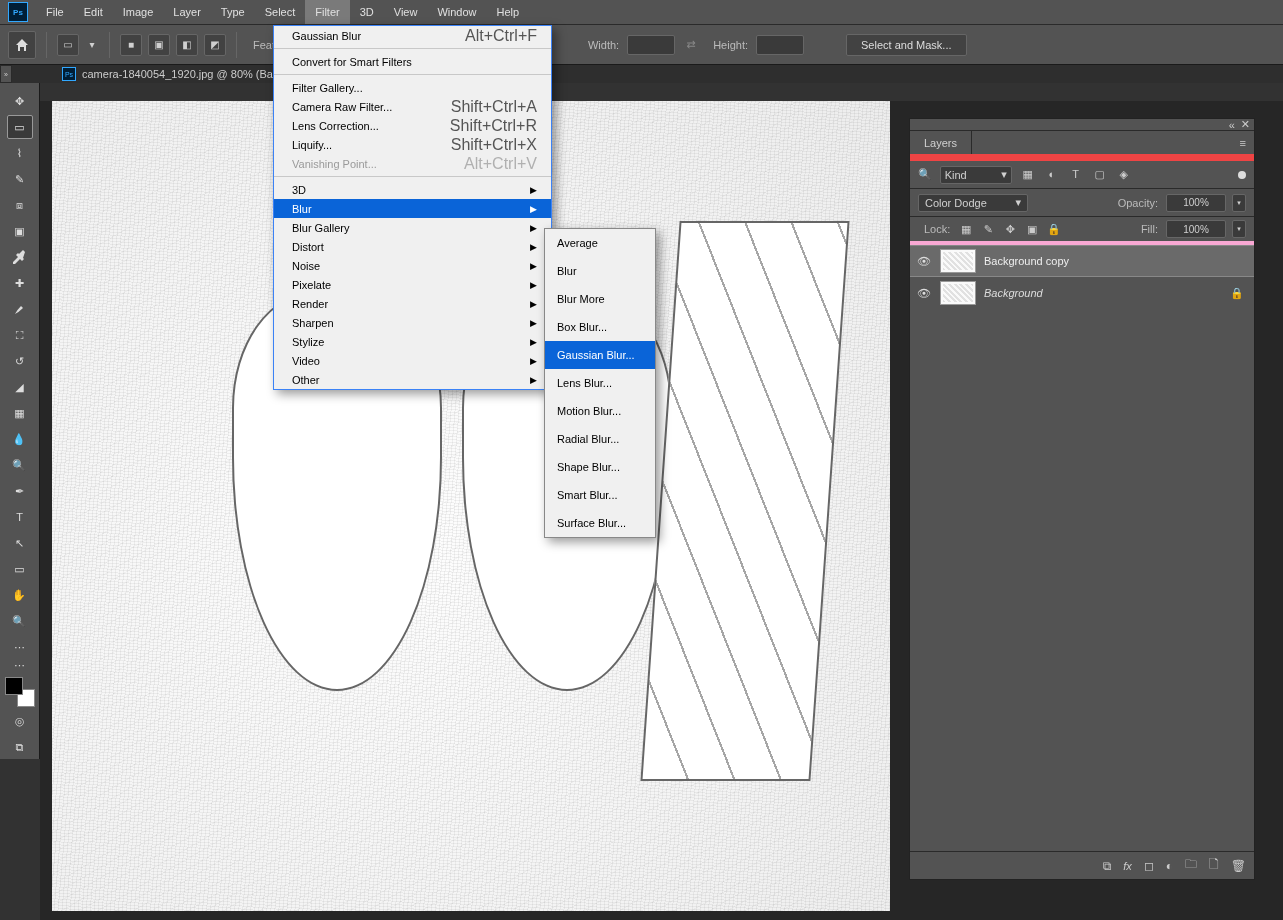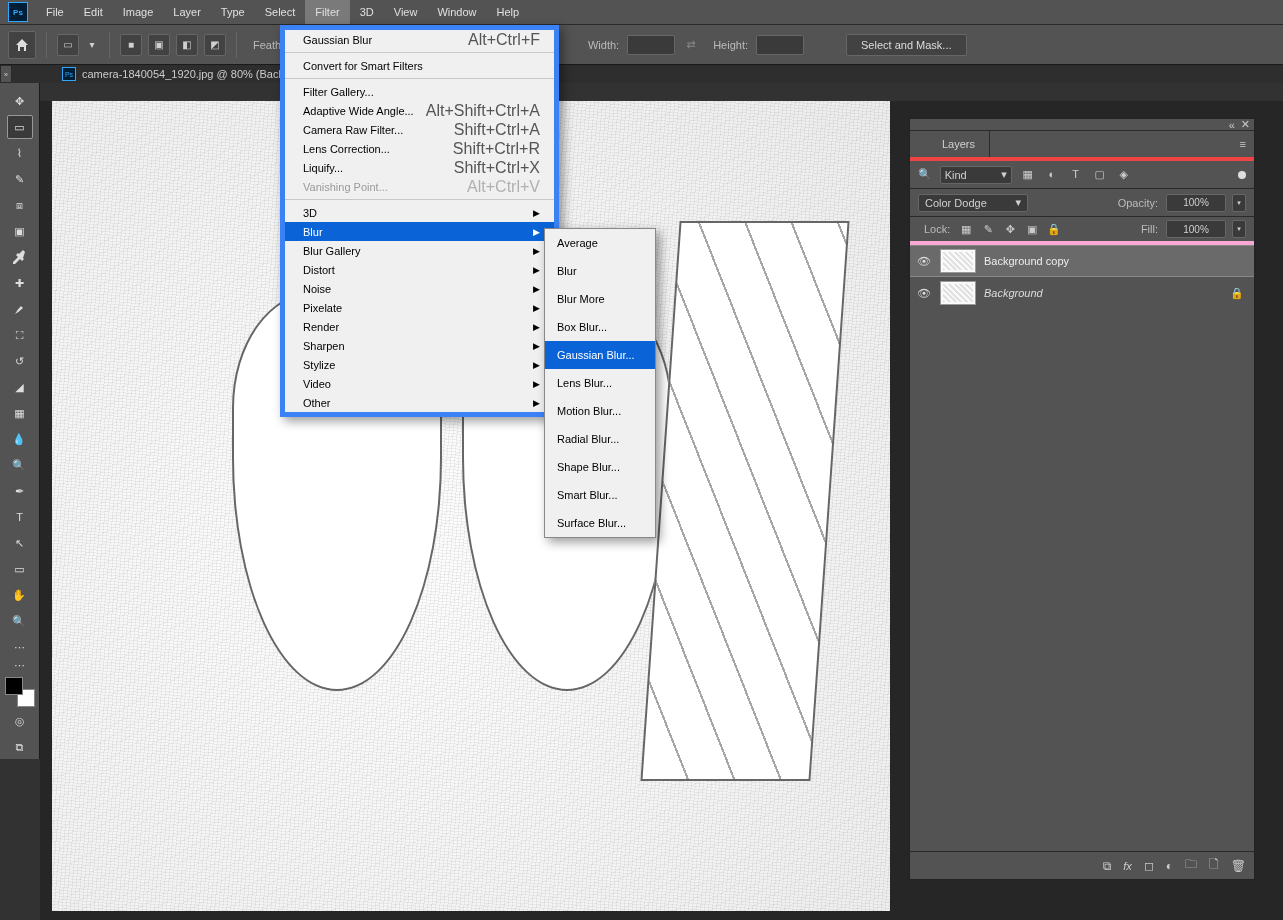"Gaussian Blur" .filter-menu { border: 5px solid #3b82f6 -> 1px solid #3b82f6; left: 280px -> 273px }
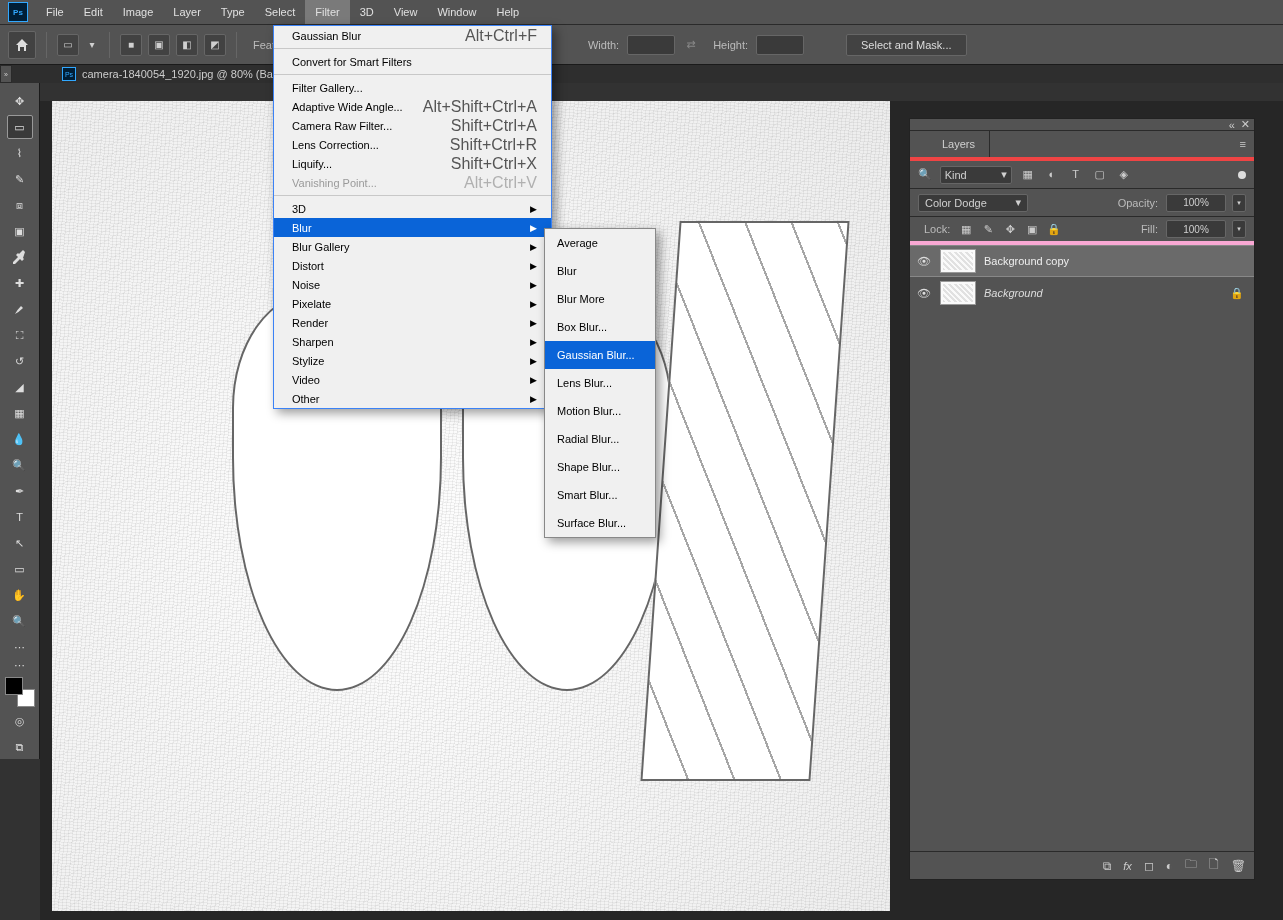"Adaptive Wide Angle..." div.fm-row { html: <div> <span>Adaptive Wide Angle...</span> <span>Alt+Shift+Ctrl+A</span> </div> -> none }
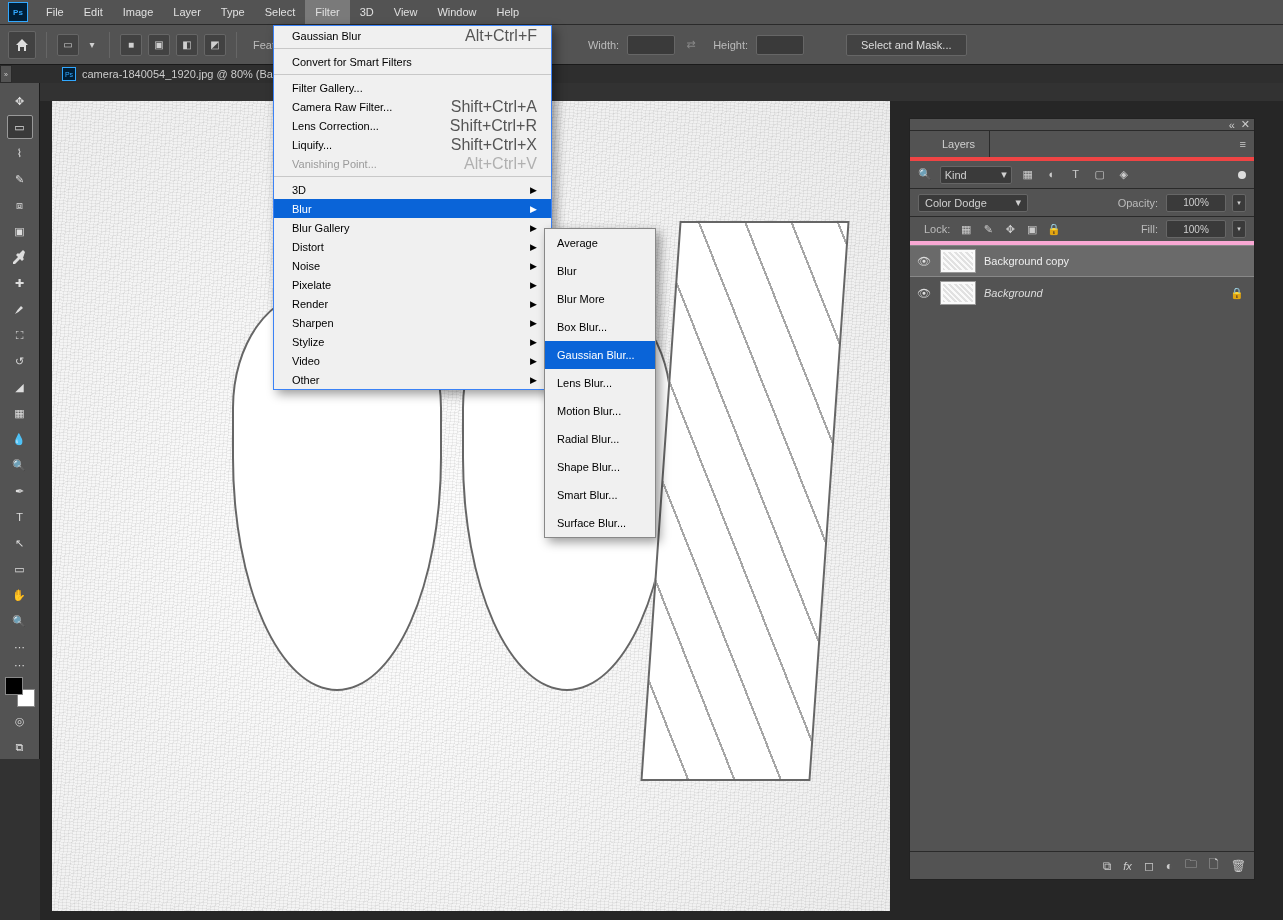"Layers" .layers-tabs { border-bottom: 4px solid #ef4444 -> 7px solid #ef4444; padding-left: 18px -> none }
